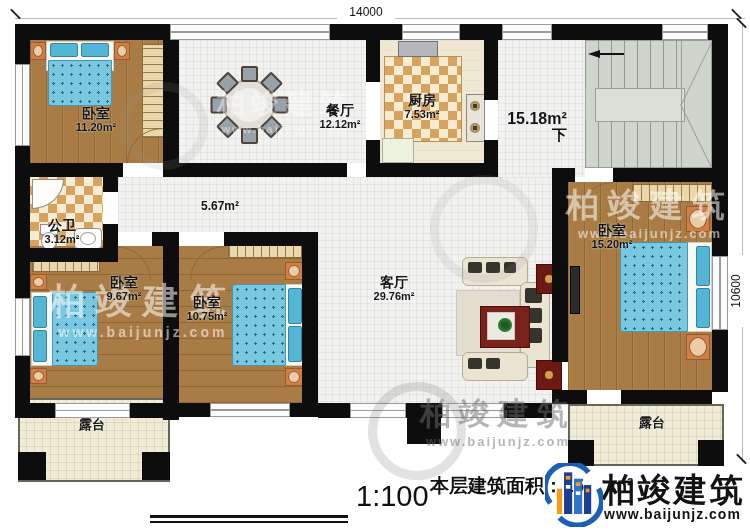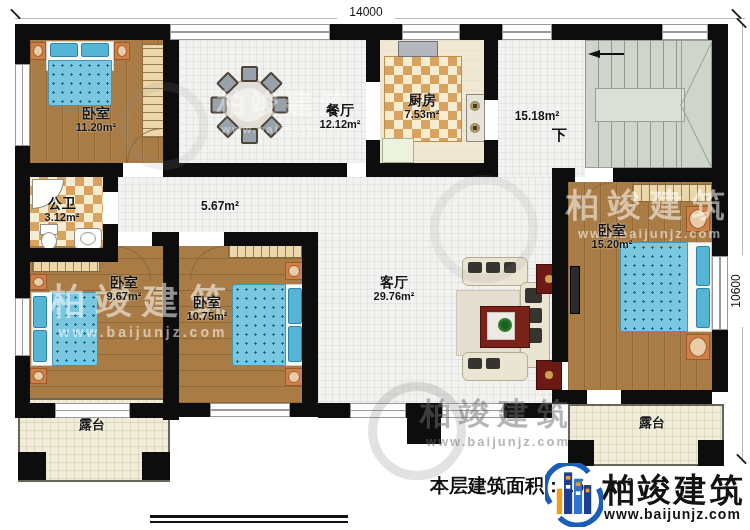"15.18m²" div.ar { font-size: 12px -> 16px }
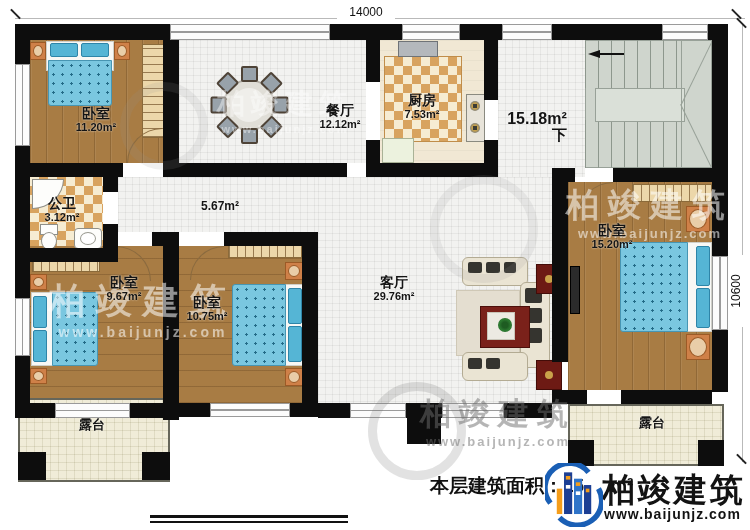"公卫" div.room-label { top: 195px -> 217px }
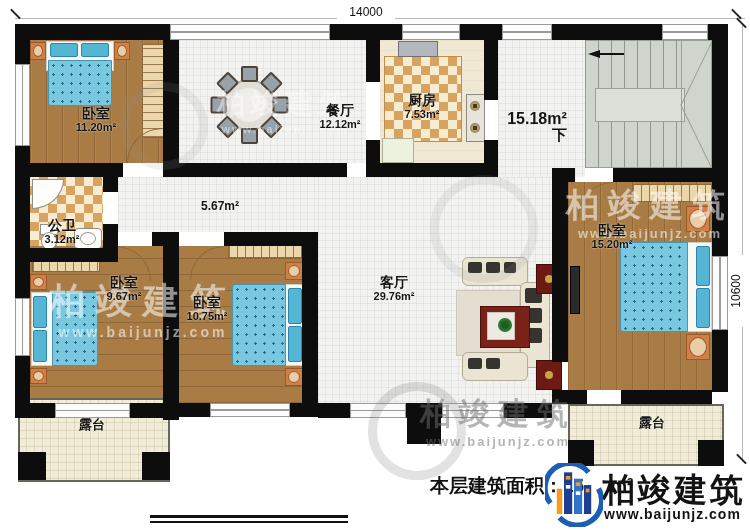"1:100" div { html: none -> <div>1:100</div> }
